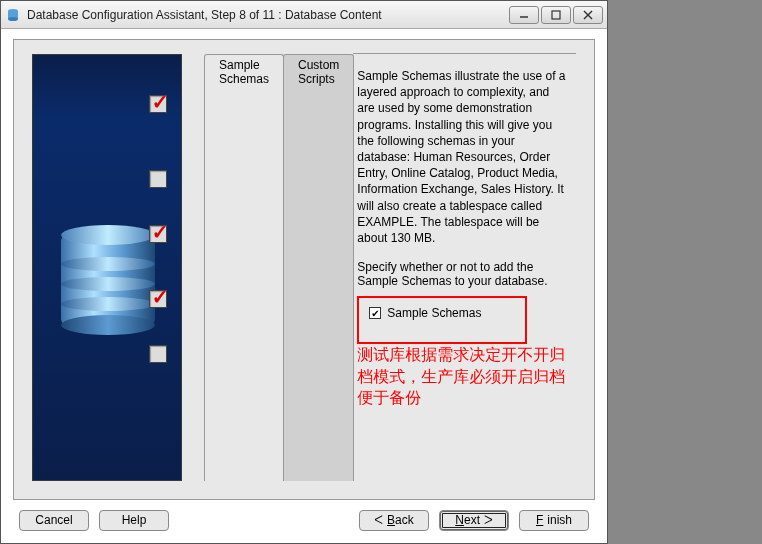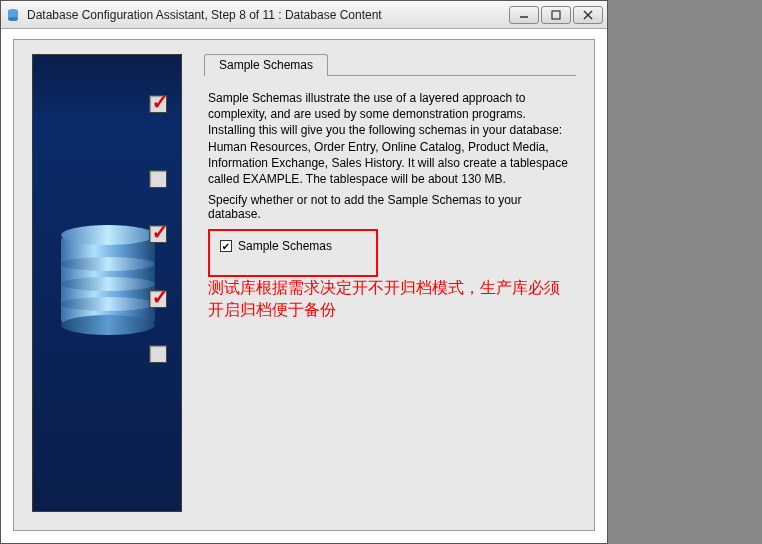"Sample Schemas" .right-pane { flex-direction: column -> none }
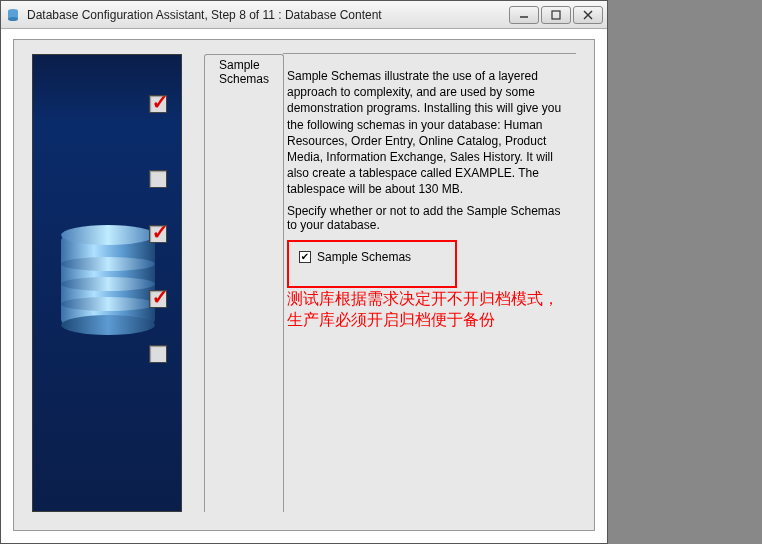"Custom Scripts" div.tab { html: none -> <div>Custom Scripts</div> }
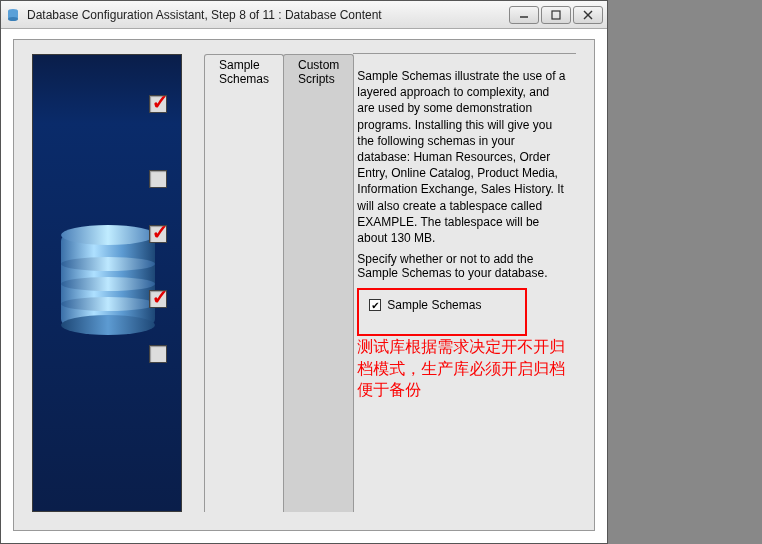"Specify whether or not to" .spec-text { margin-top: 6px -> 14px }
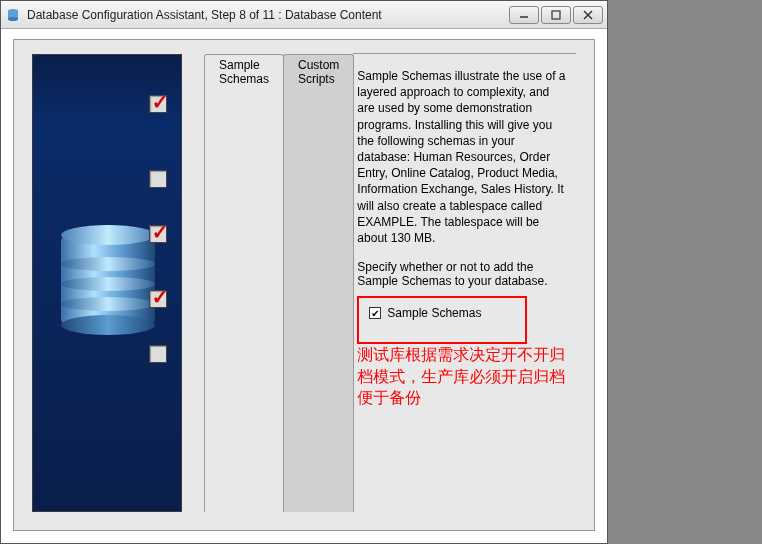"Cancel" div.button-row { html: none -> <div> <div> <div>Cancel</div> <div>Help</div> </div> <div> <div> <span>ᐸ</span> <span><span>B</span><span></span>ack</span> </div> <div> <span><span>N</span>ext</span> <span>ᐳ</span> </div> <div><span>F</span>inish</div> </div> </div> }
